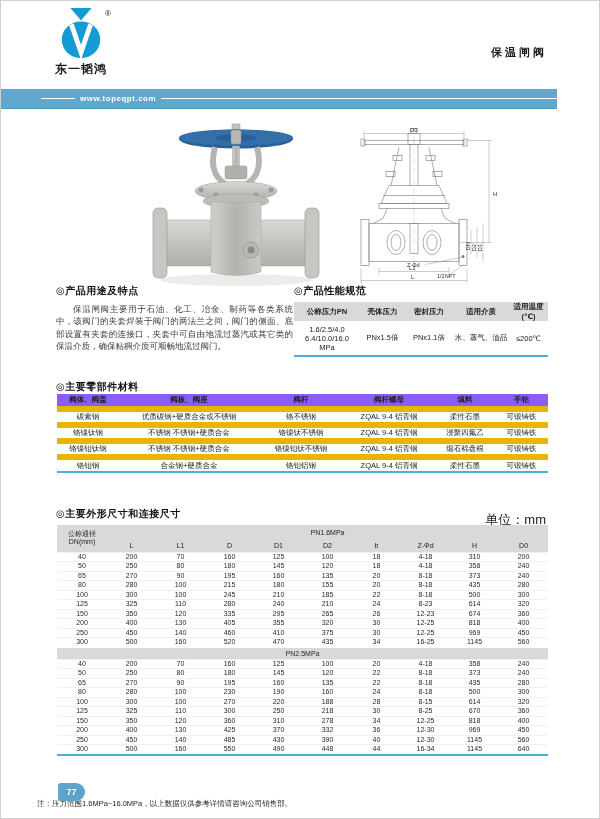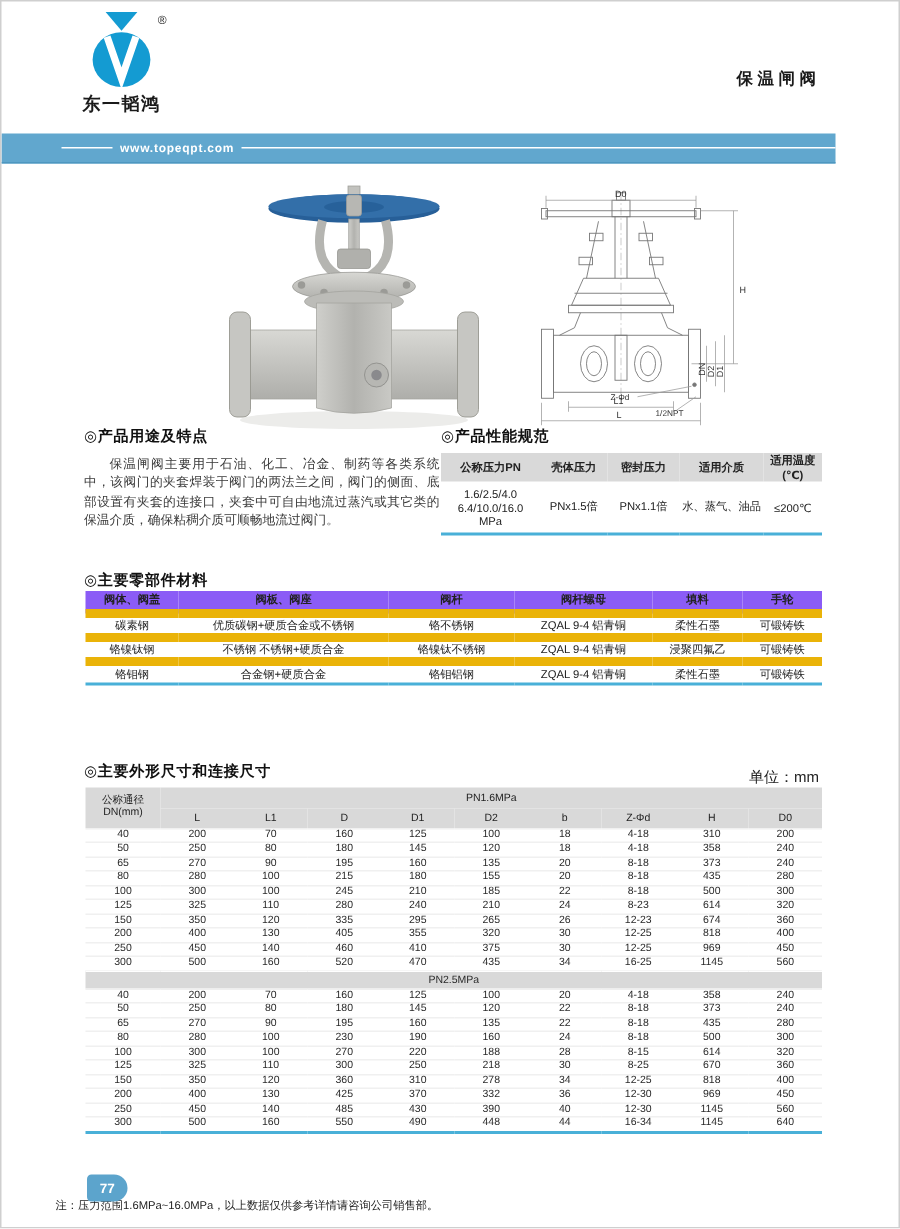"铬镍钼钛钢" tr { html: none -> <tr> <td>铬镍钼钛钢</td> <td>不锈钢 不锈钢+硬质合金</td> <td>铬镍钼钛不锈钢</td> <td>ZQAL 9-4 铝青铜</td> <td>煅石棉盘根</td> <td>可锻铸铁</td> </tr> }
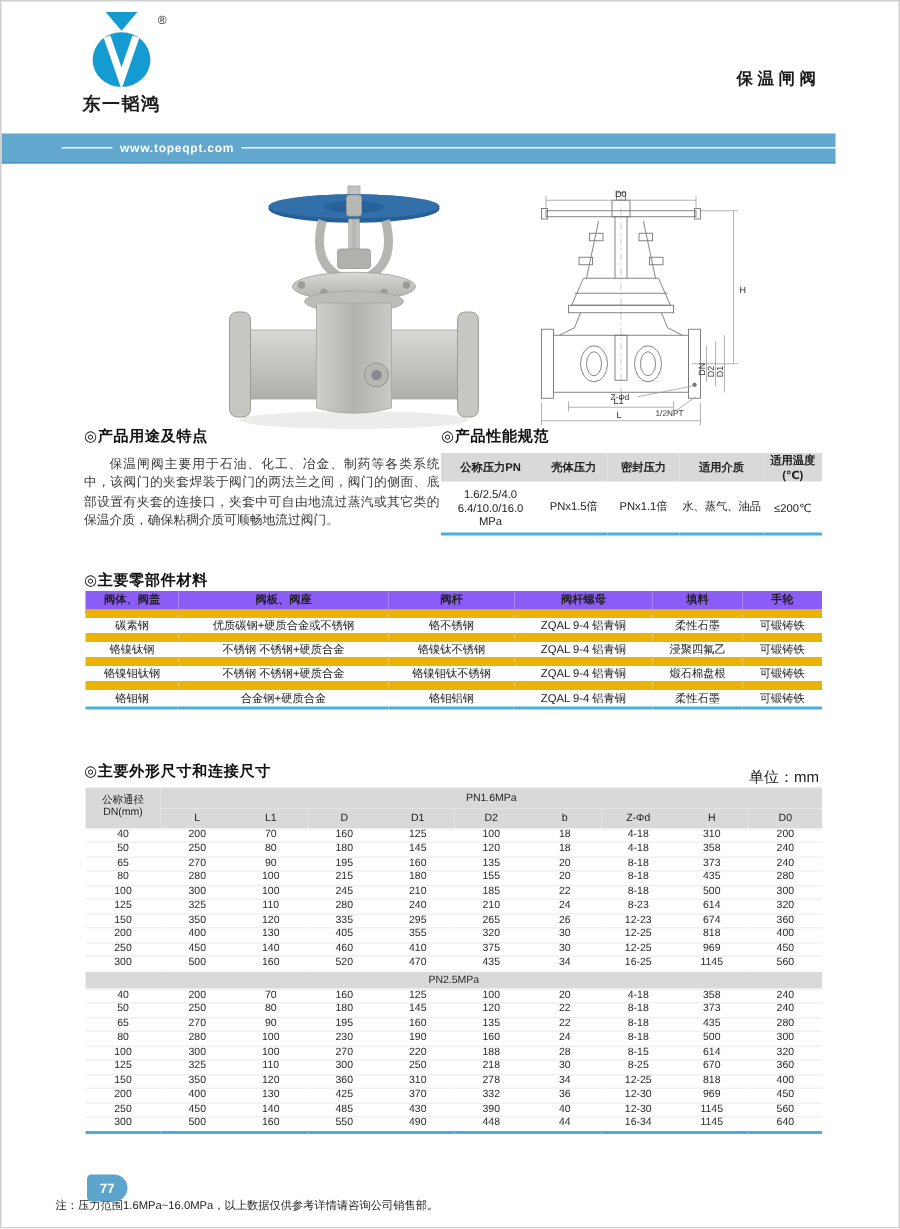"单位：mm" .unit-label { font-size: 10px -> 13px }
